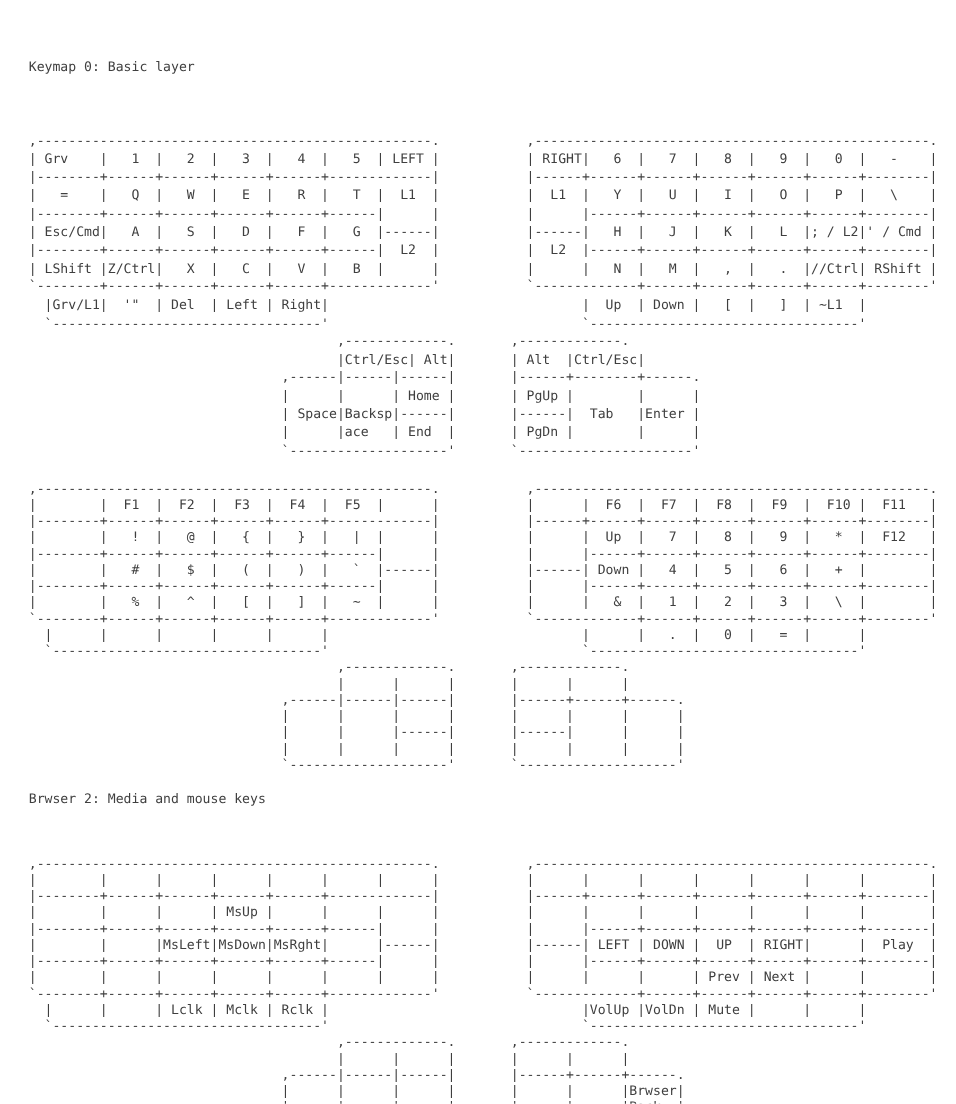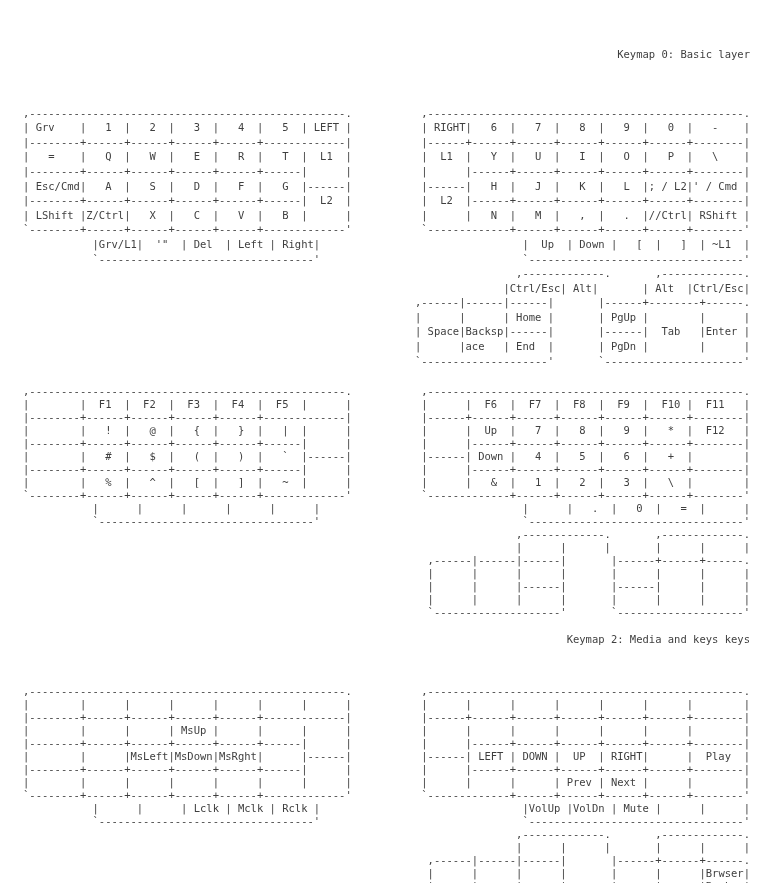"Keymap 0: Basic layer" .keymap-section { text-align: right -> none }
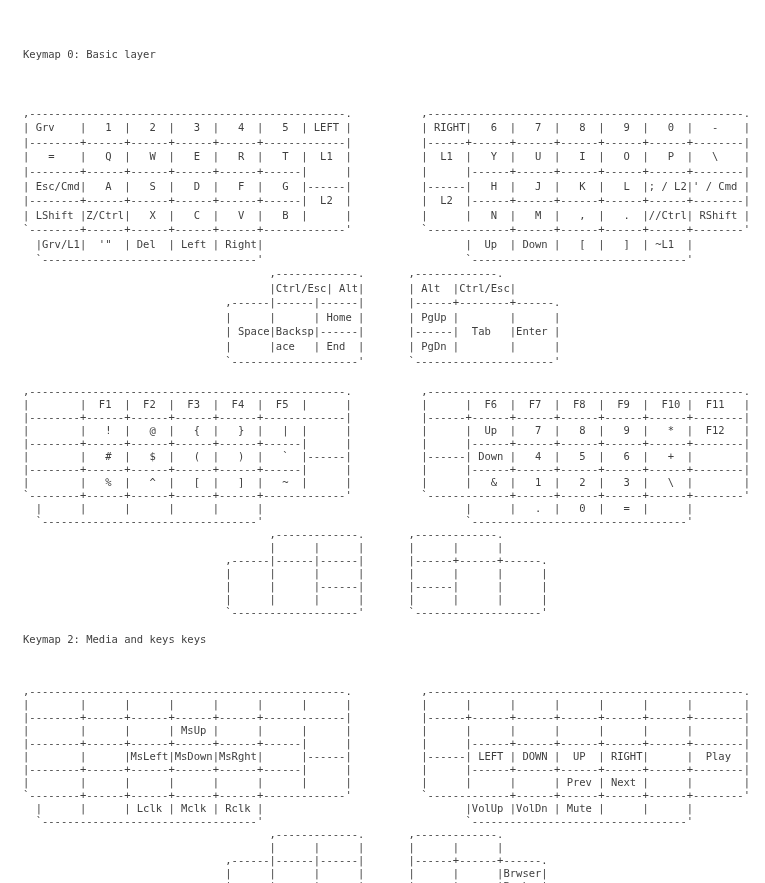"Keymap 2: Media and keys" div.section-title { text: Keymap 2: Media and keys -> Brwser 2: Media and mouse }
